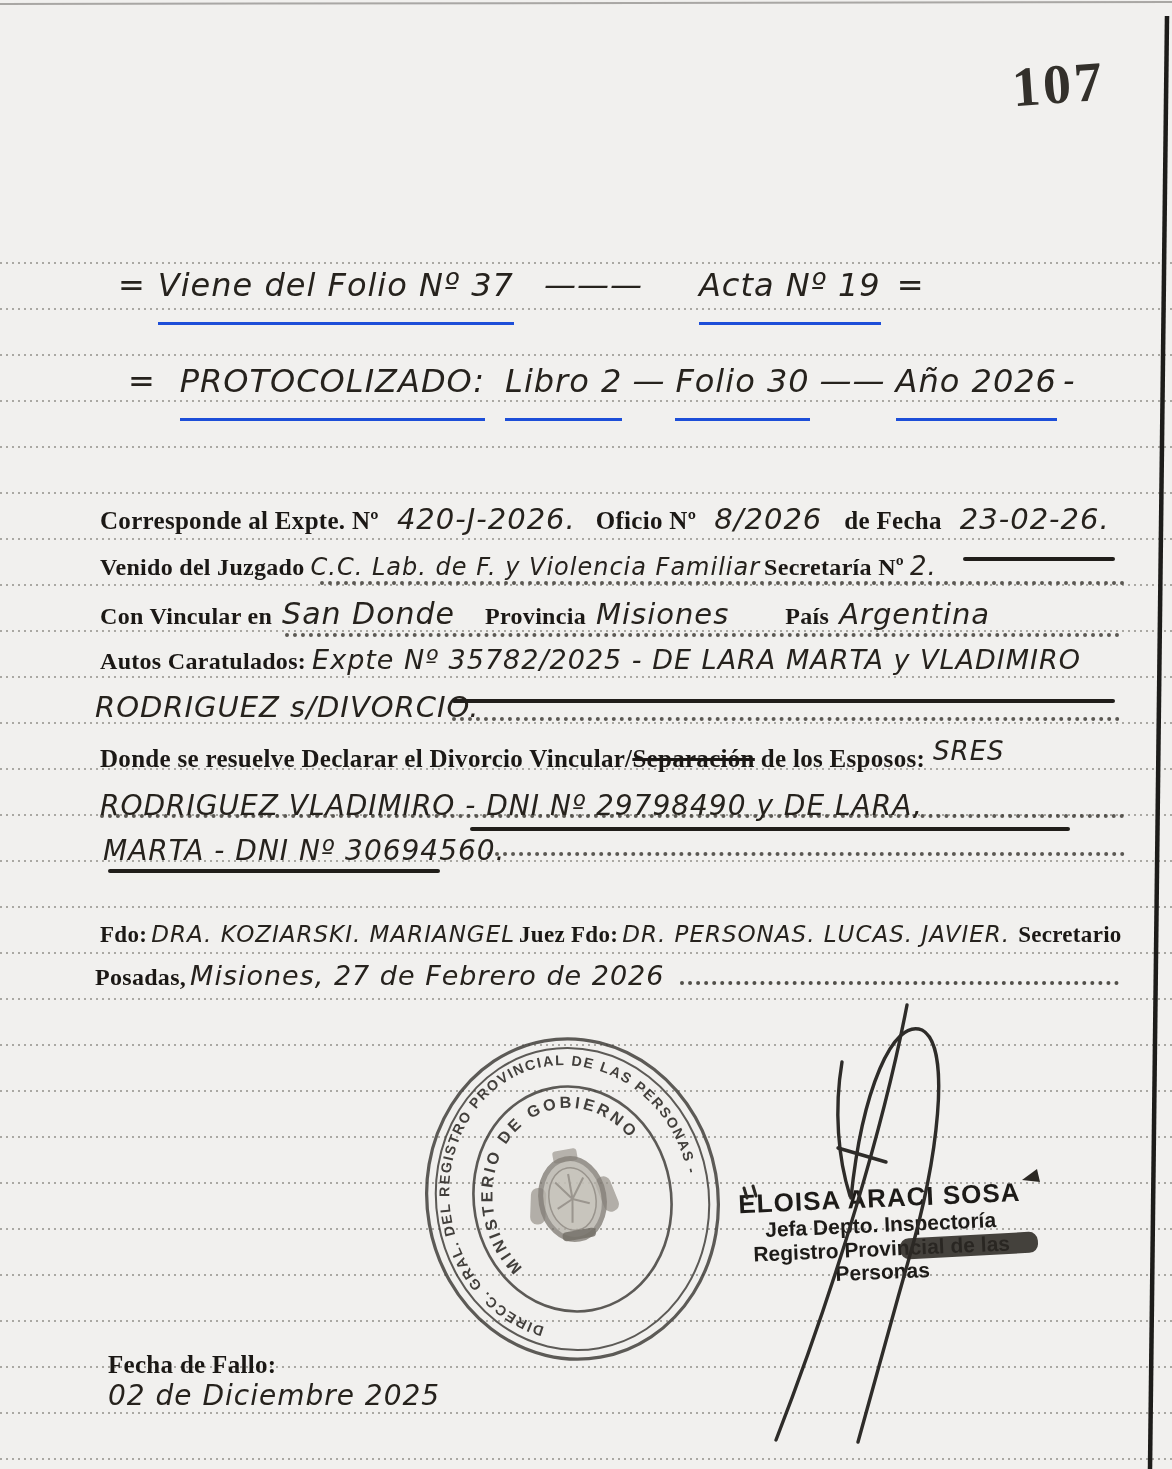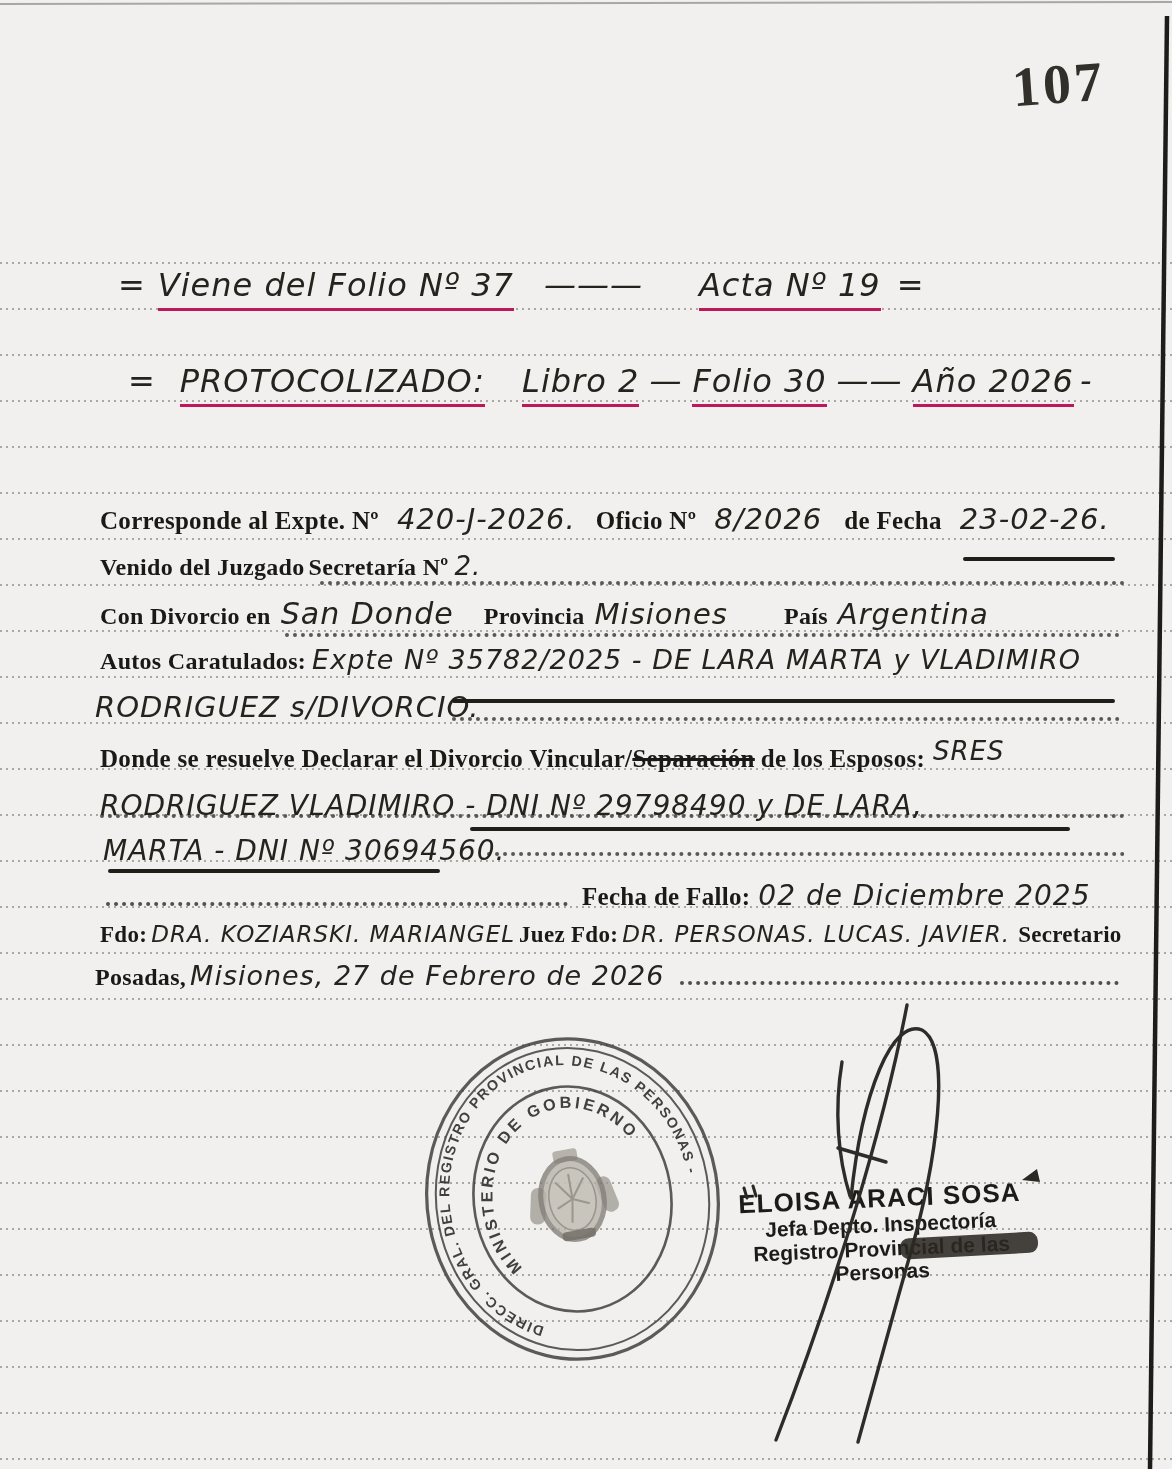"Viene del Folio Nº 37" .hu { border-bottom: 3px solid #be185d -> 3px solid #1d4ed8; padding-bottom: 4px -> 18px }
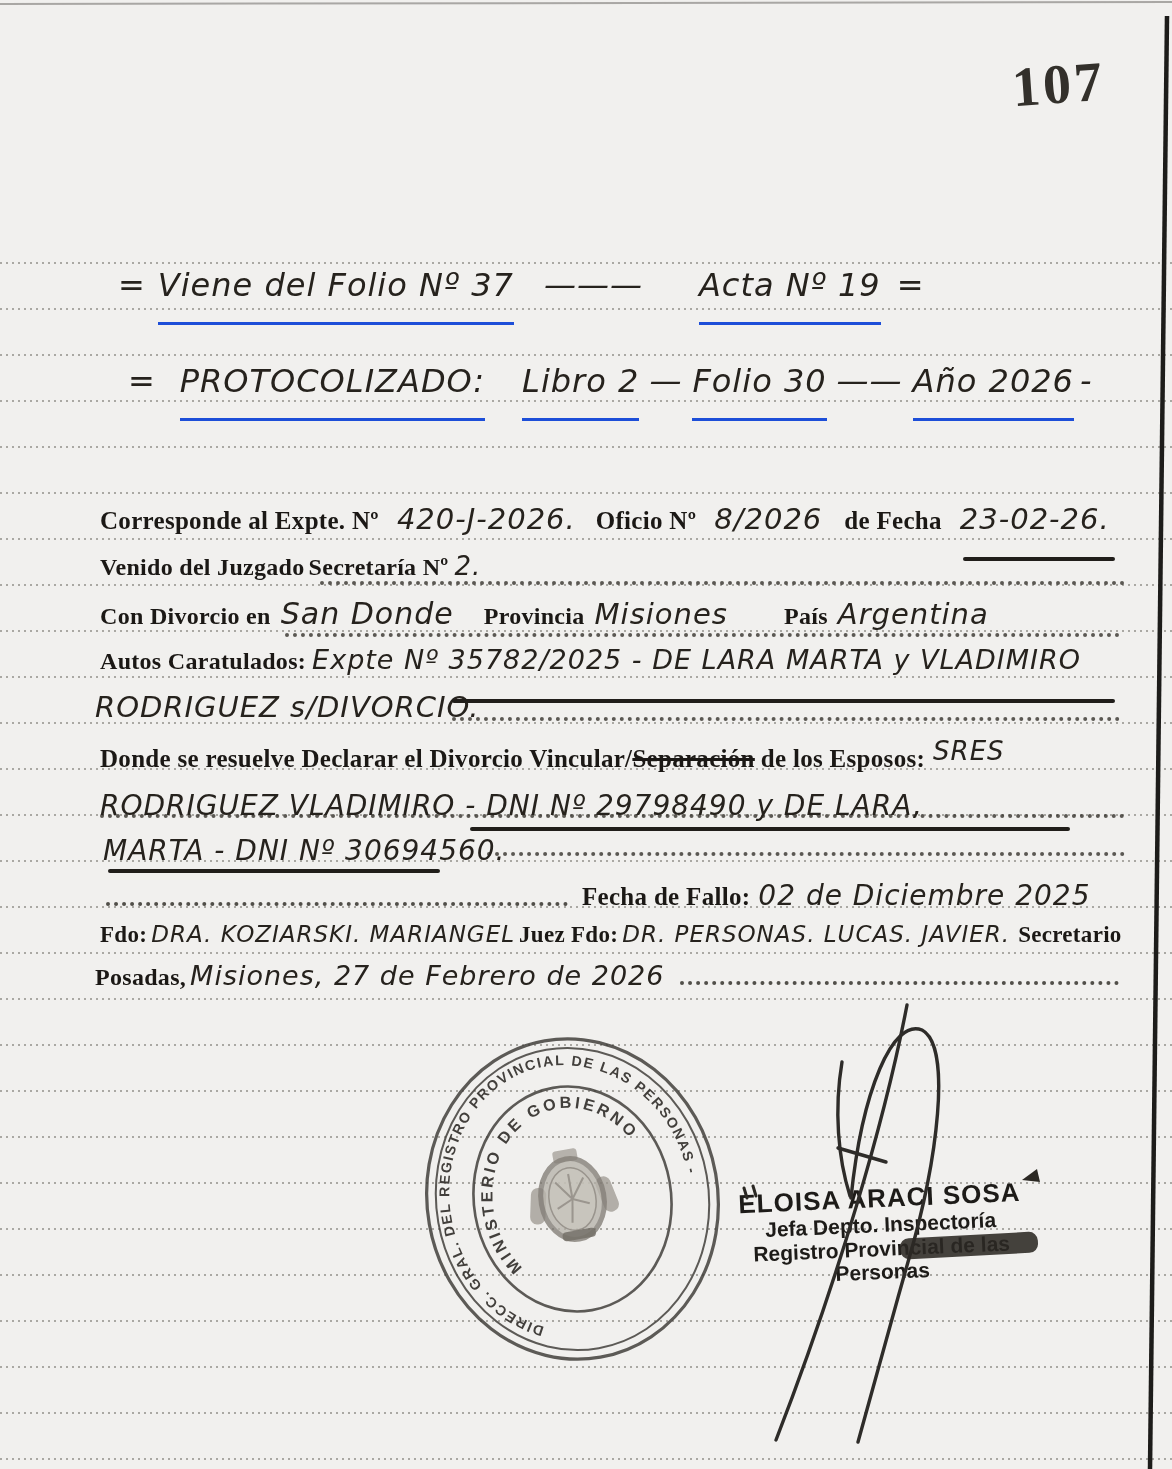"Libro 2" .ml20 { margin-left: 37px -> 20px }
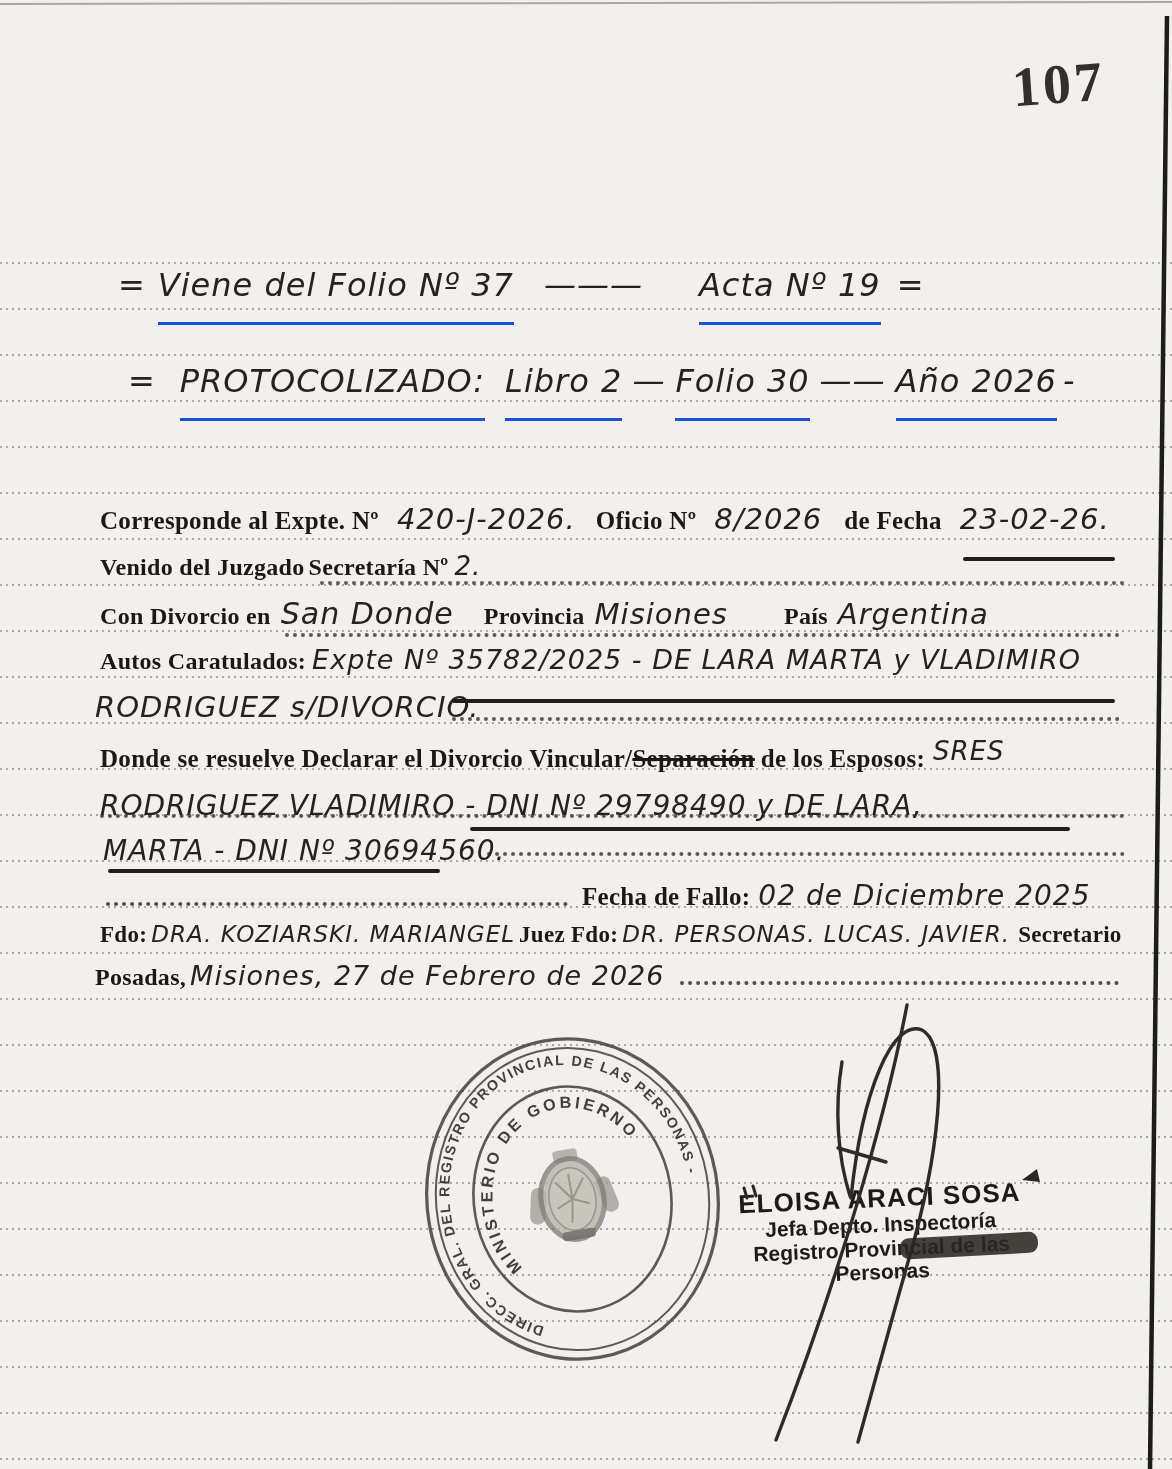"C.C. Lab. de F. y" span.hand { html: none -> <span>C.C. Lab. de F. y Violencia Familiar</span> }
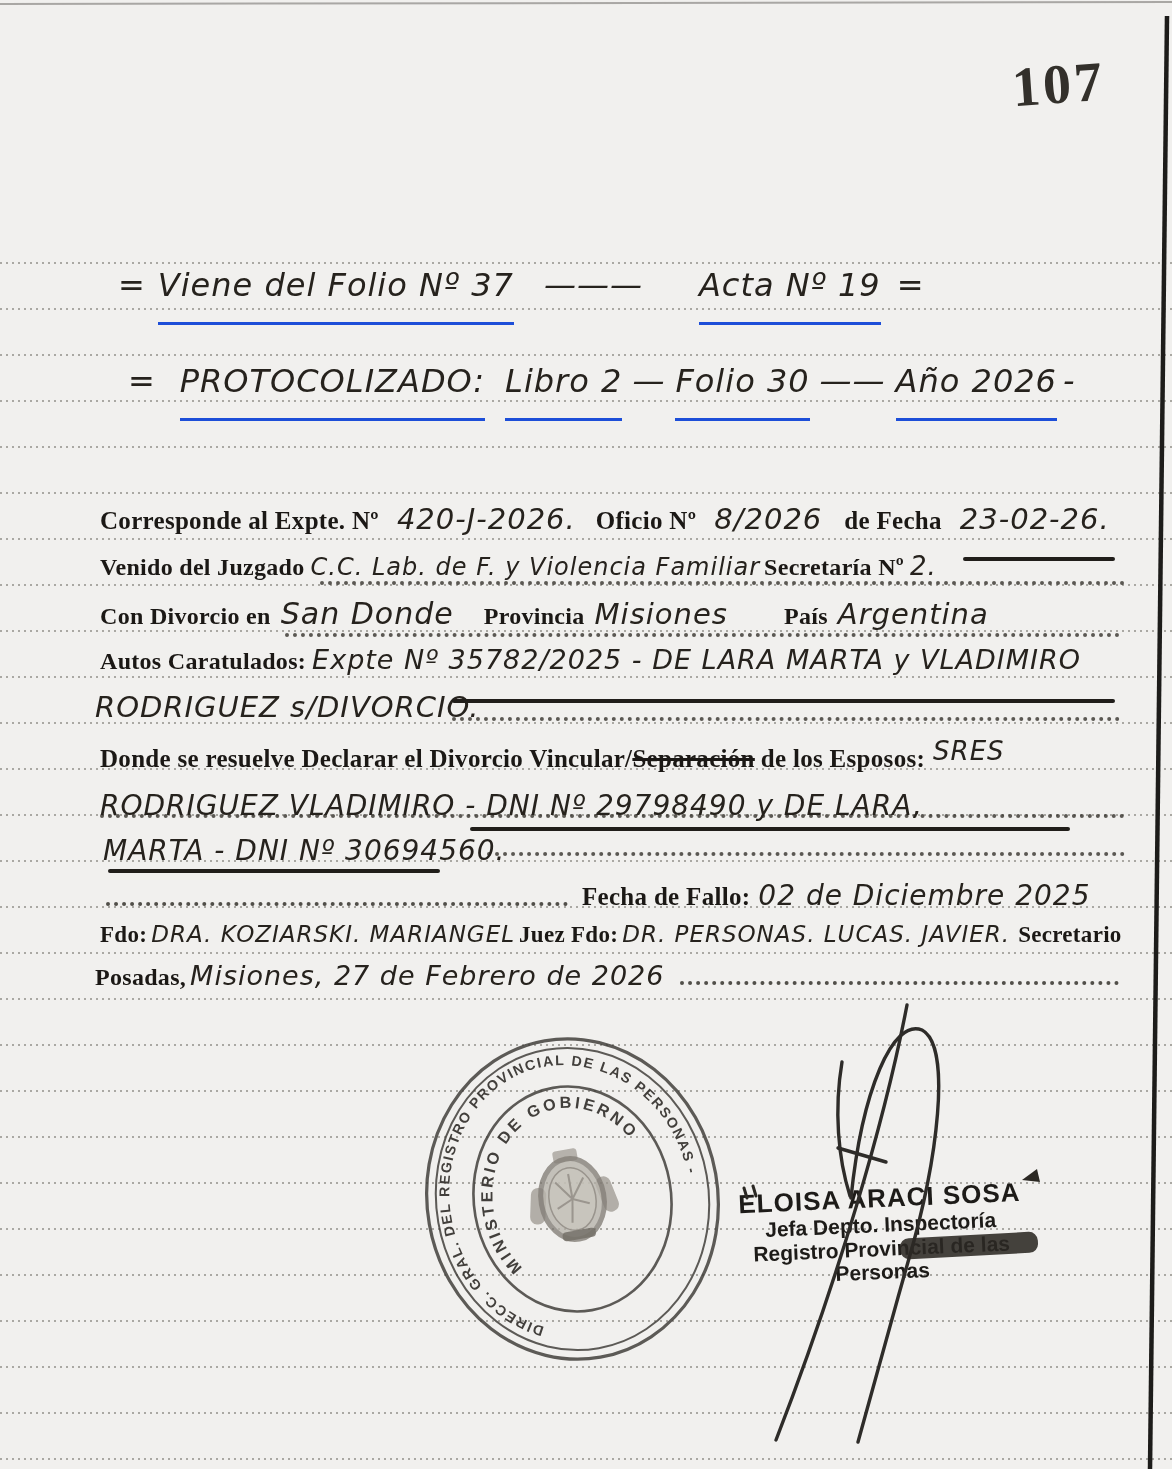"Con Divorcio en" span.print { text: Divorcio -> Vincular }
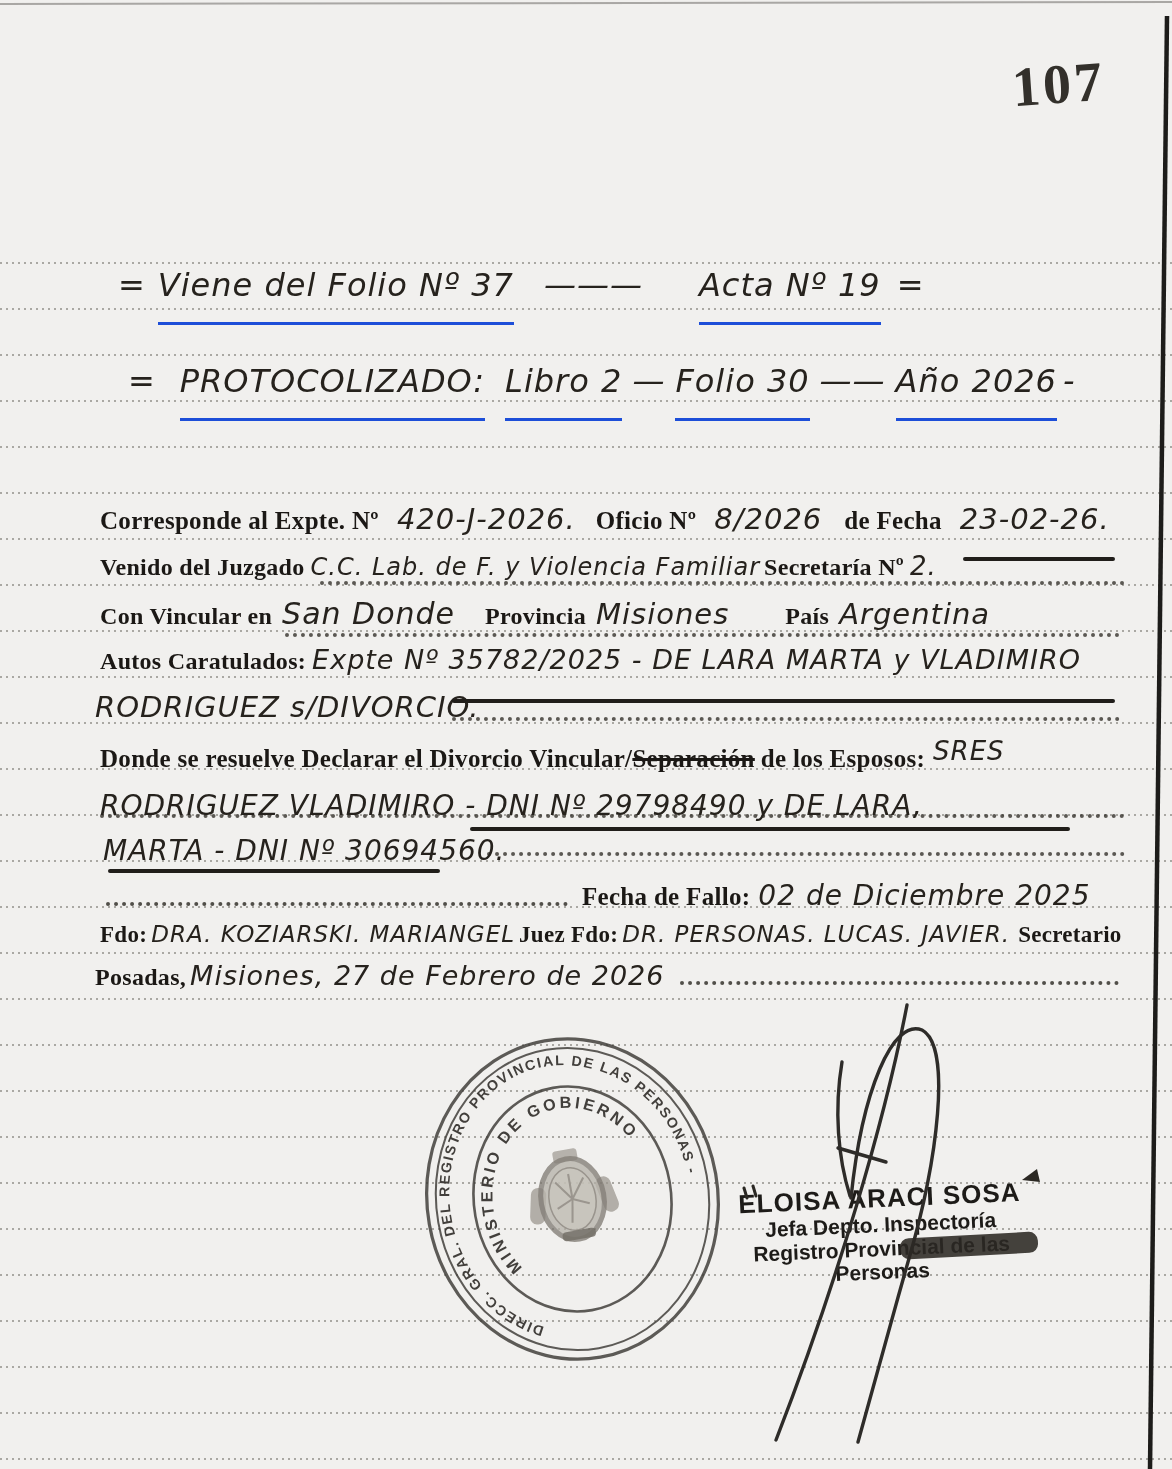"Fecha de Fallo:" div.row { flex-direction: none -> column }
